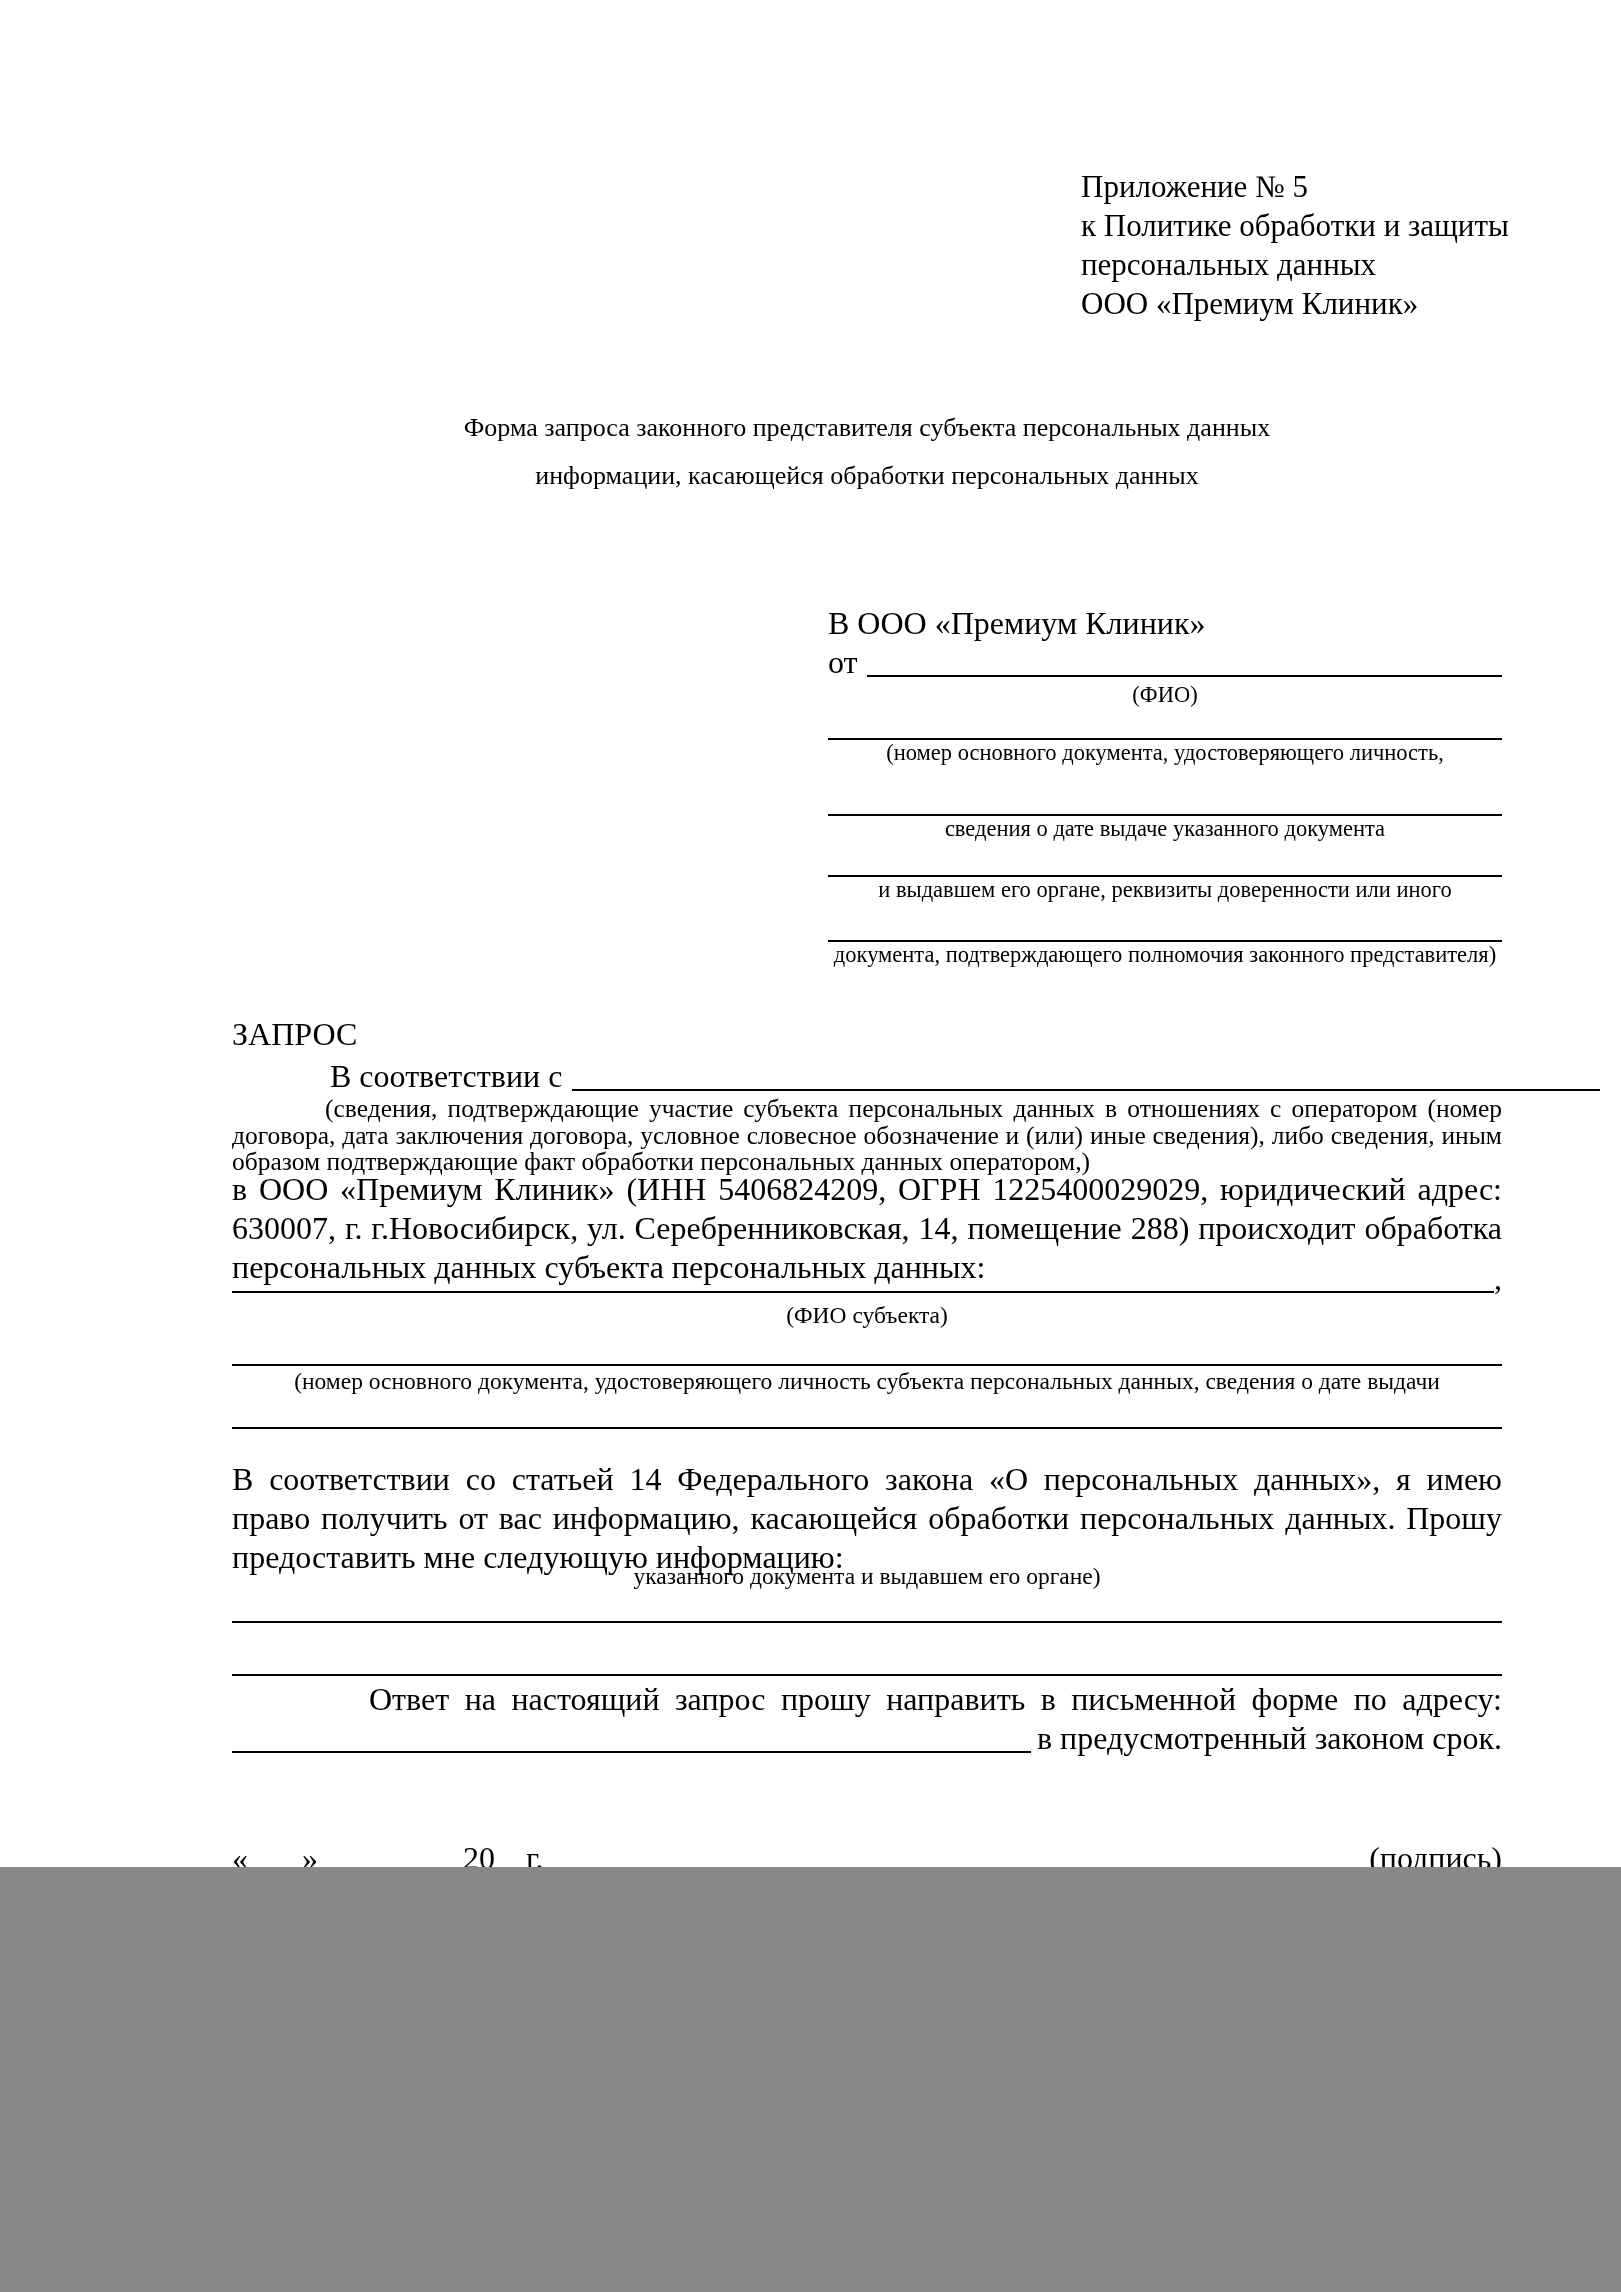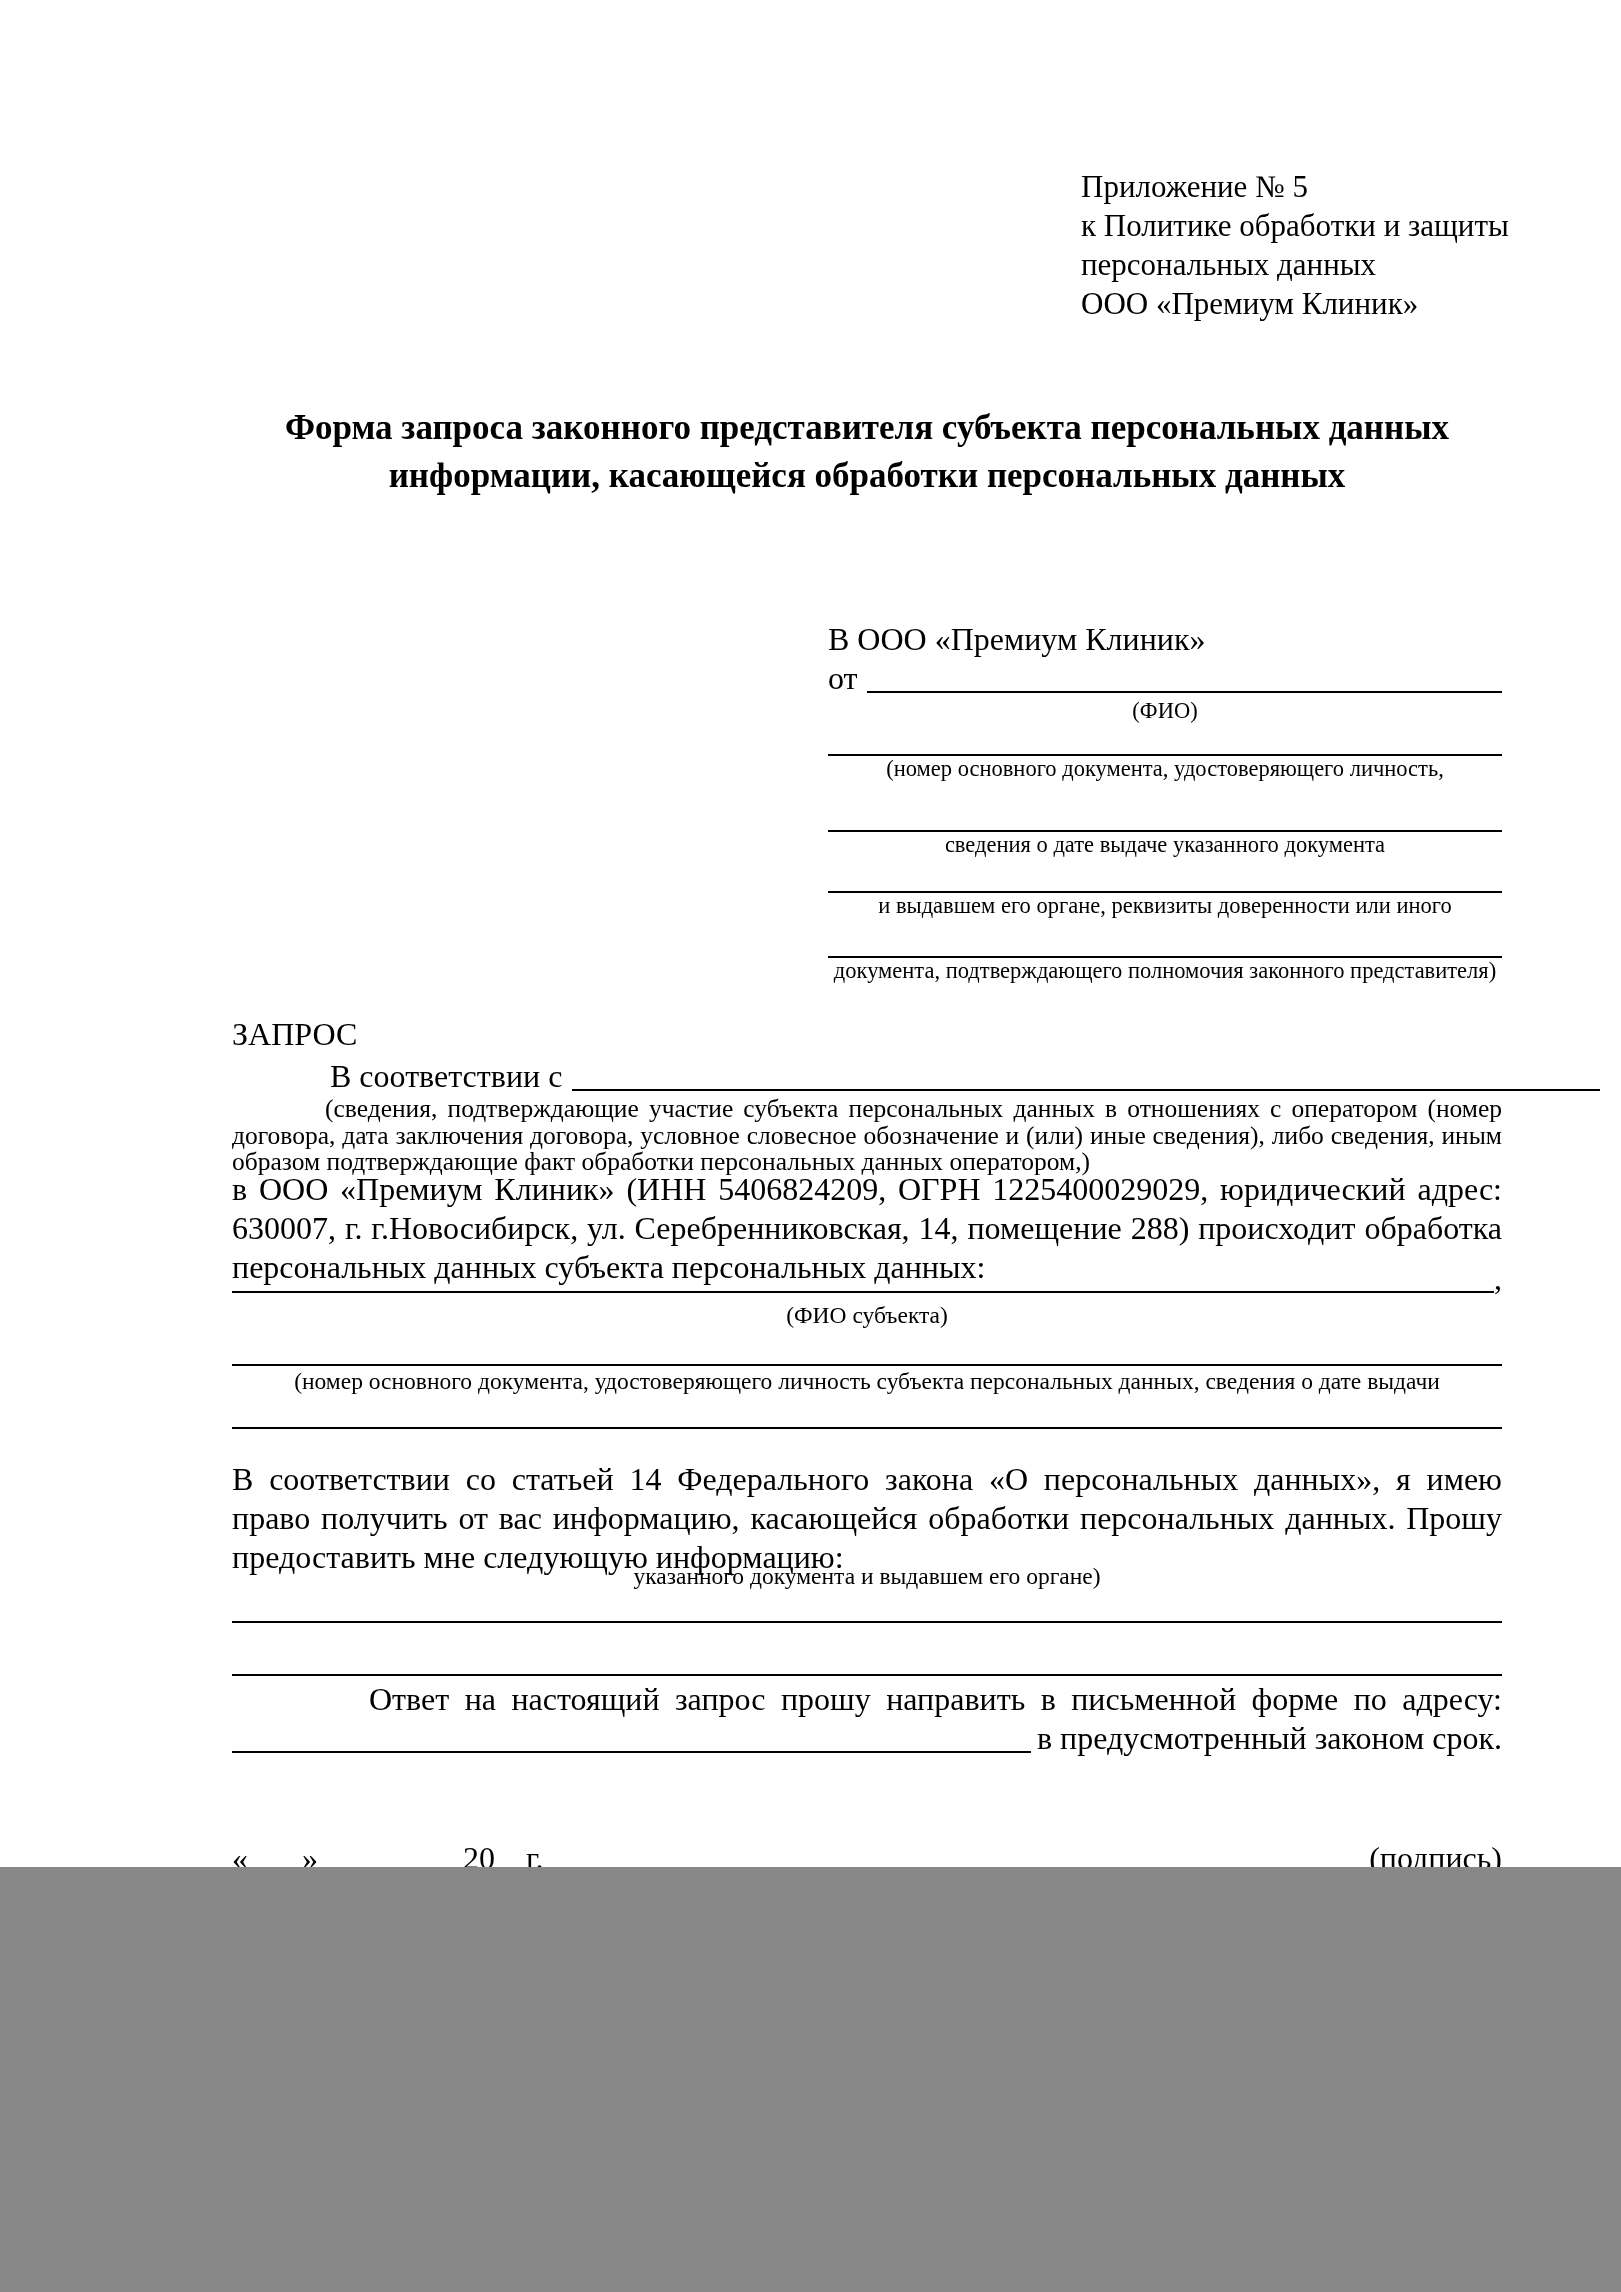"Форма запроса законного представителя" .doc-title { font-size: 35px -> 26px; font-weight: bold -> normal }
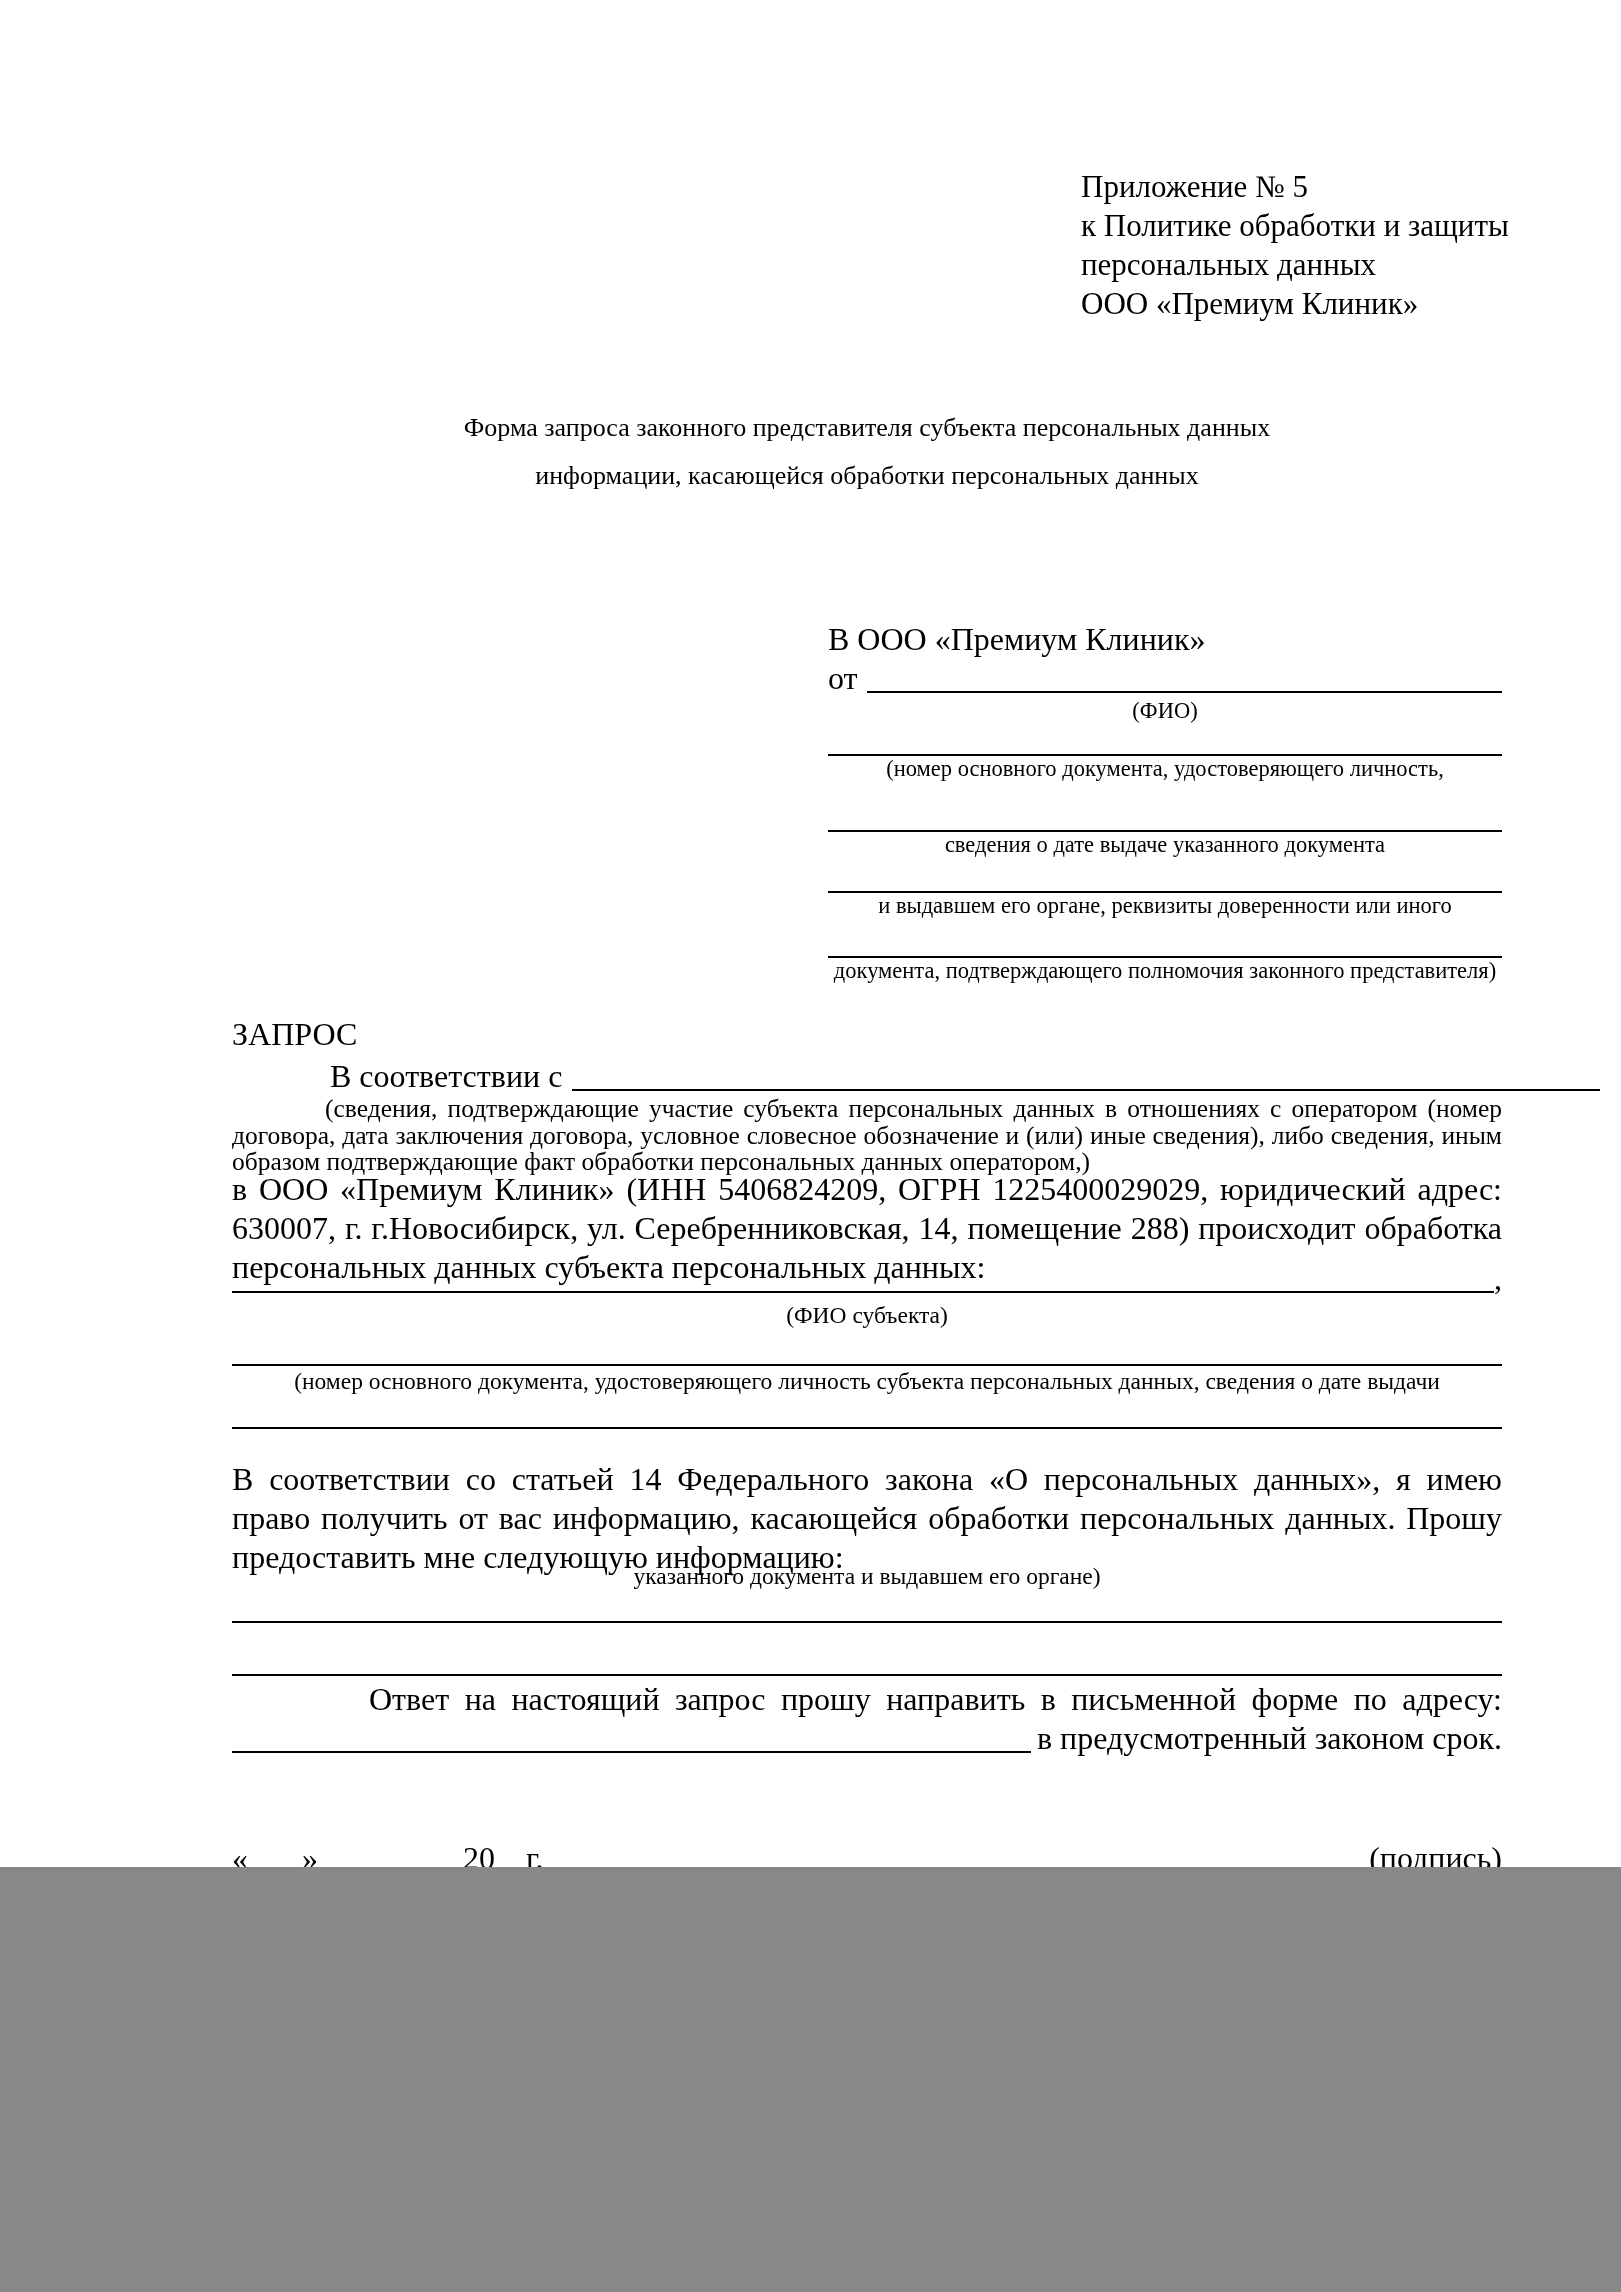"В ООО «Премиум Клиник»" .addr { top: 620px -> 604px }
